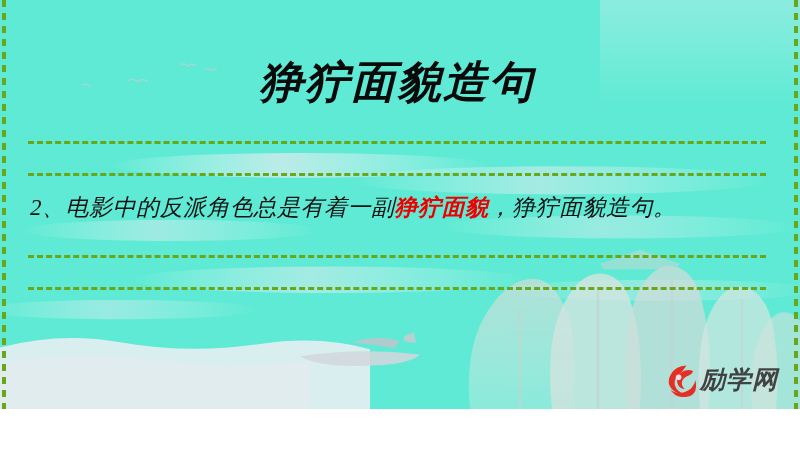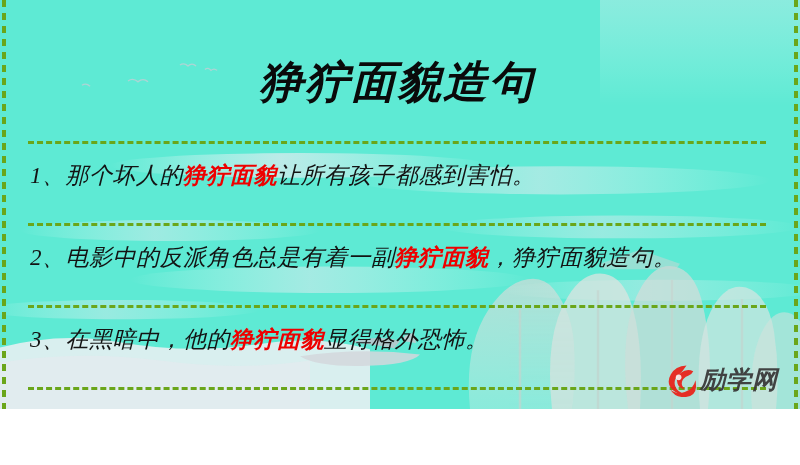"1、那个坏人的狰狞面貌让所有孩子都感到害怕。" p.sentence { html: <p> <span>1、</span><span>那个坏人的</span><span>狰狞面貌</span><span>让所有孩子都感到害怕。</span> </p> -> none }
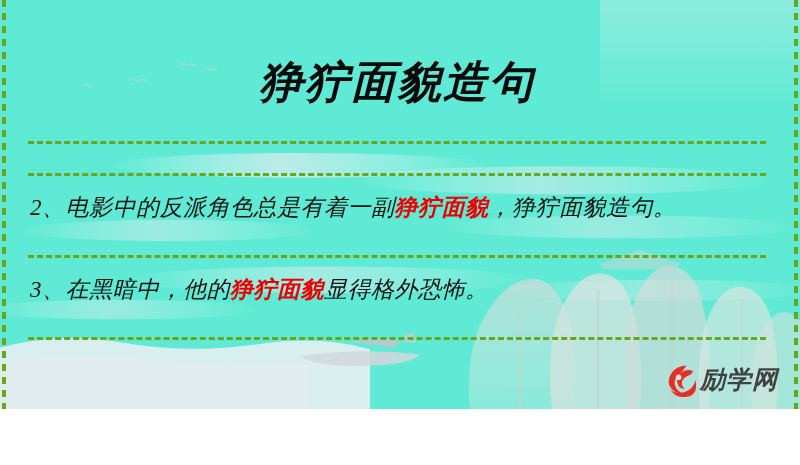"3、在黑暗中，他的狰狞面貌显得格外恐怖。" p.sentence { html: <p> <span>3、</span><span>在黑暗中，他的</span><span>狰狞面貌</span><span>显得格外恐怖。</span> </p> -> none }
